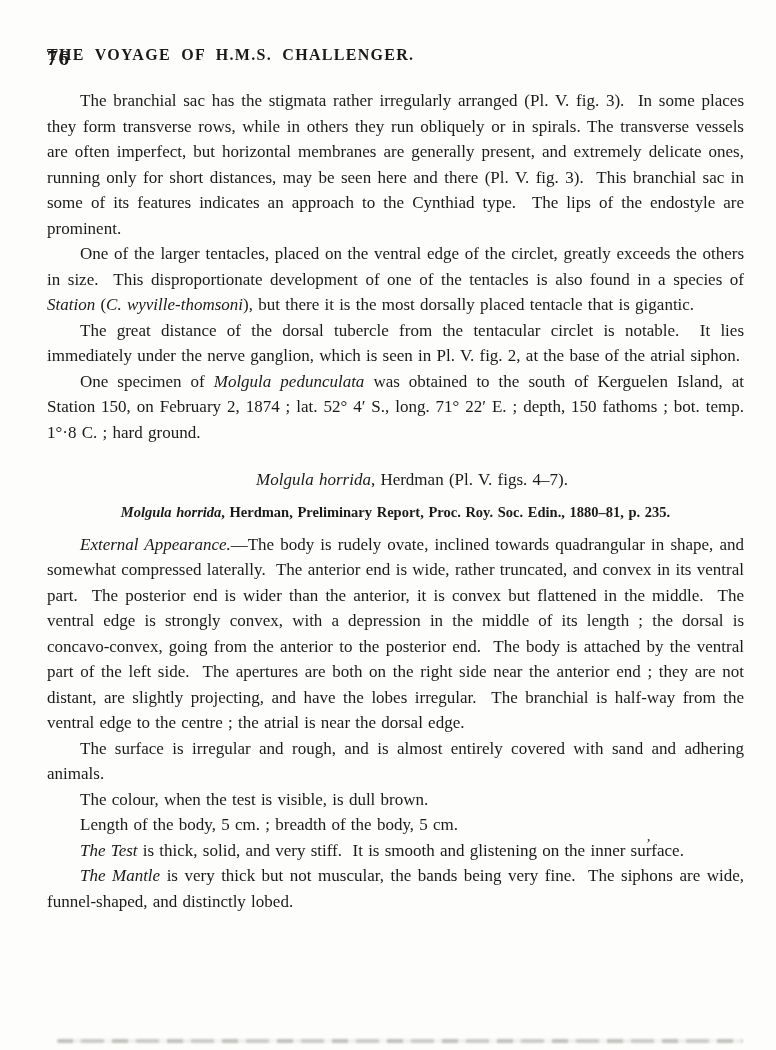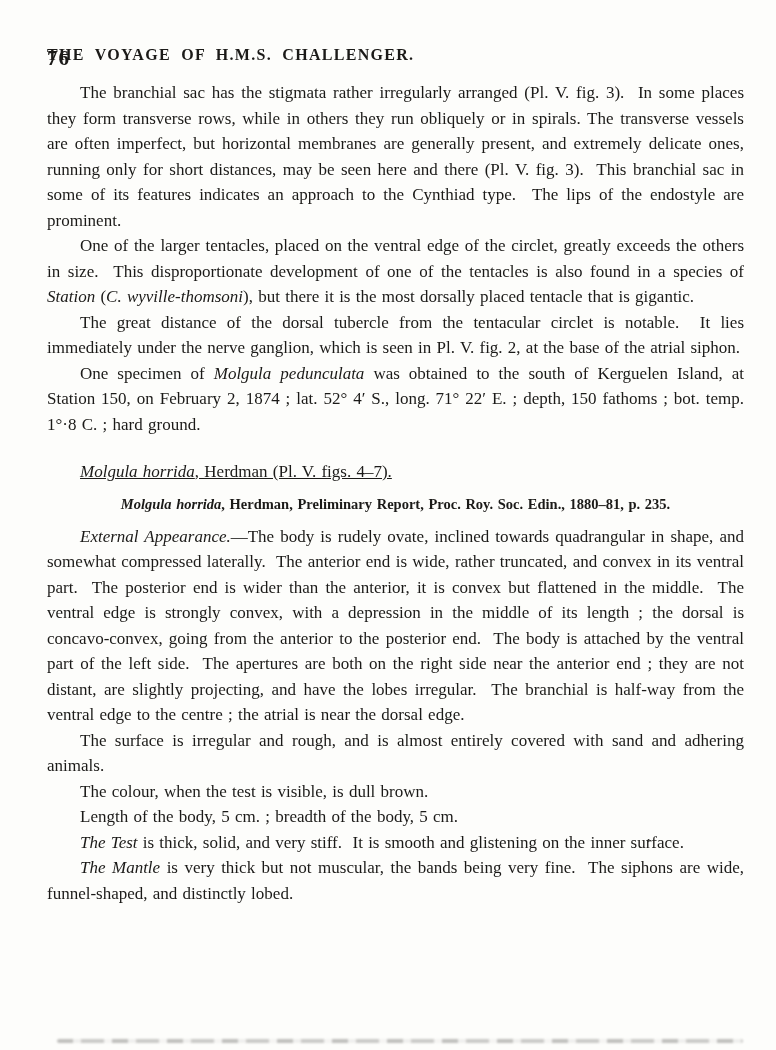"The branchial sac has the" .text-column { top: 80px -> 88px }
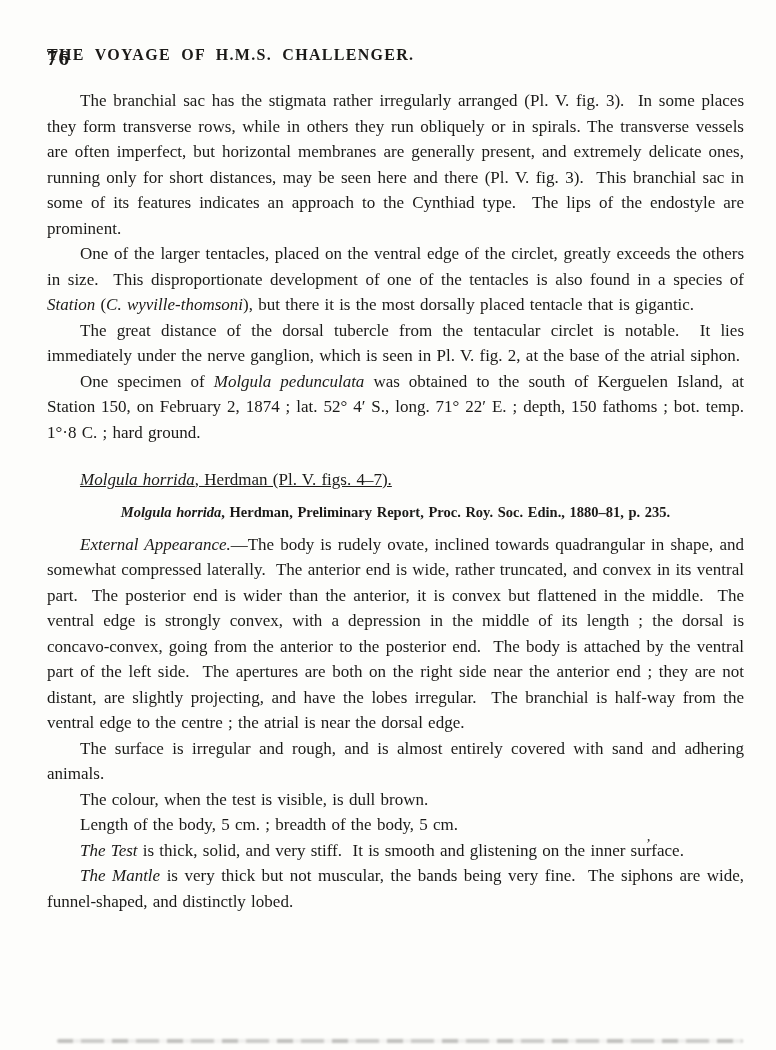"Molgula horrida, Herdman (Pl. V." .block-heading { text-align: left -> center; text-decoration: underline -> none }
